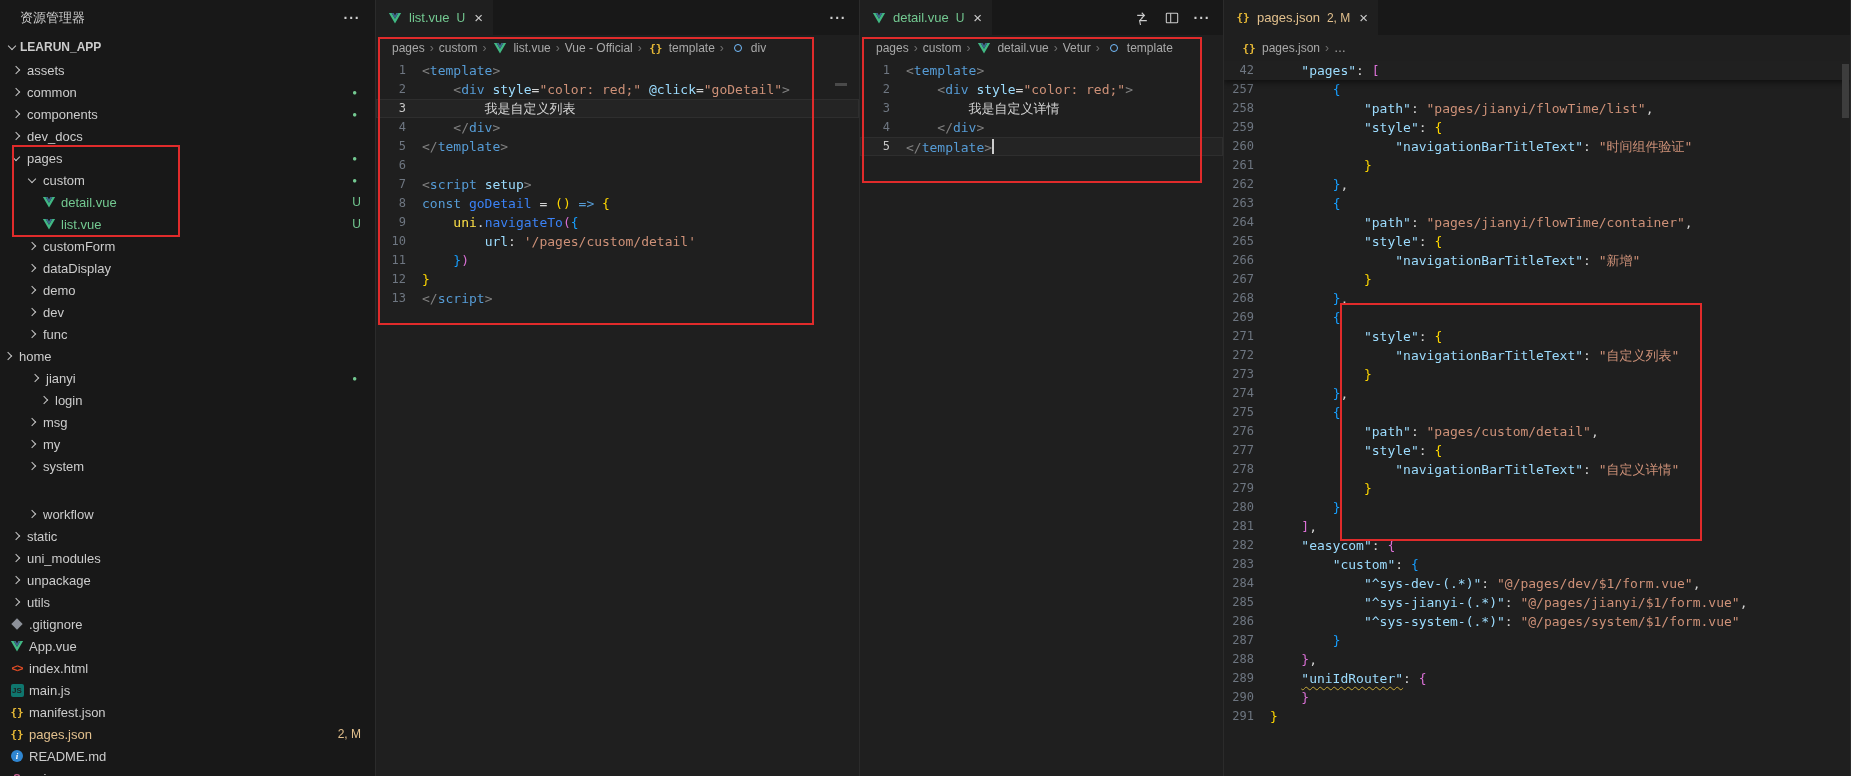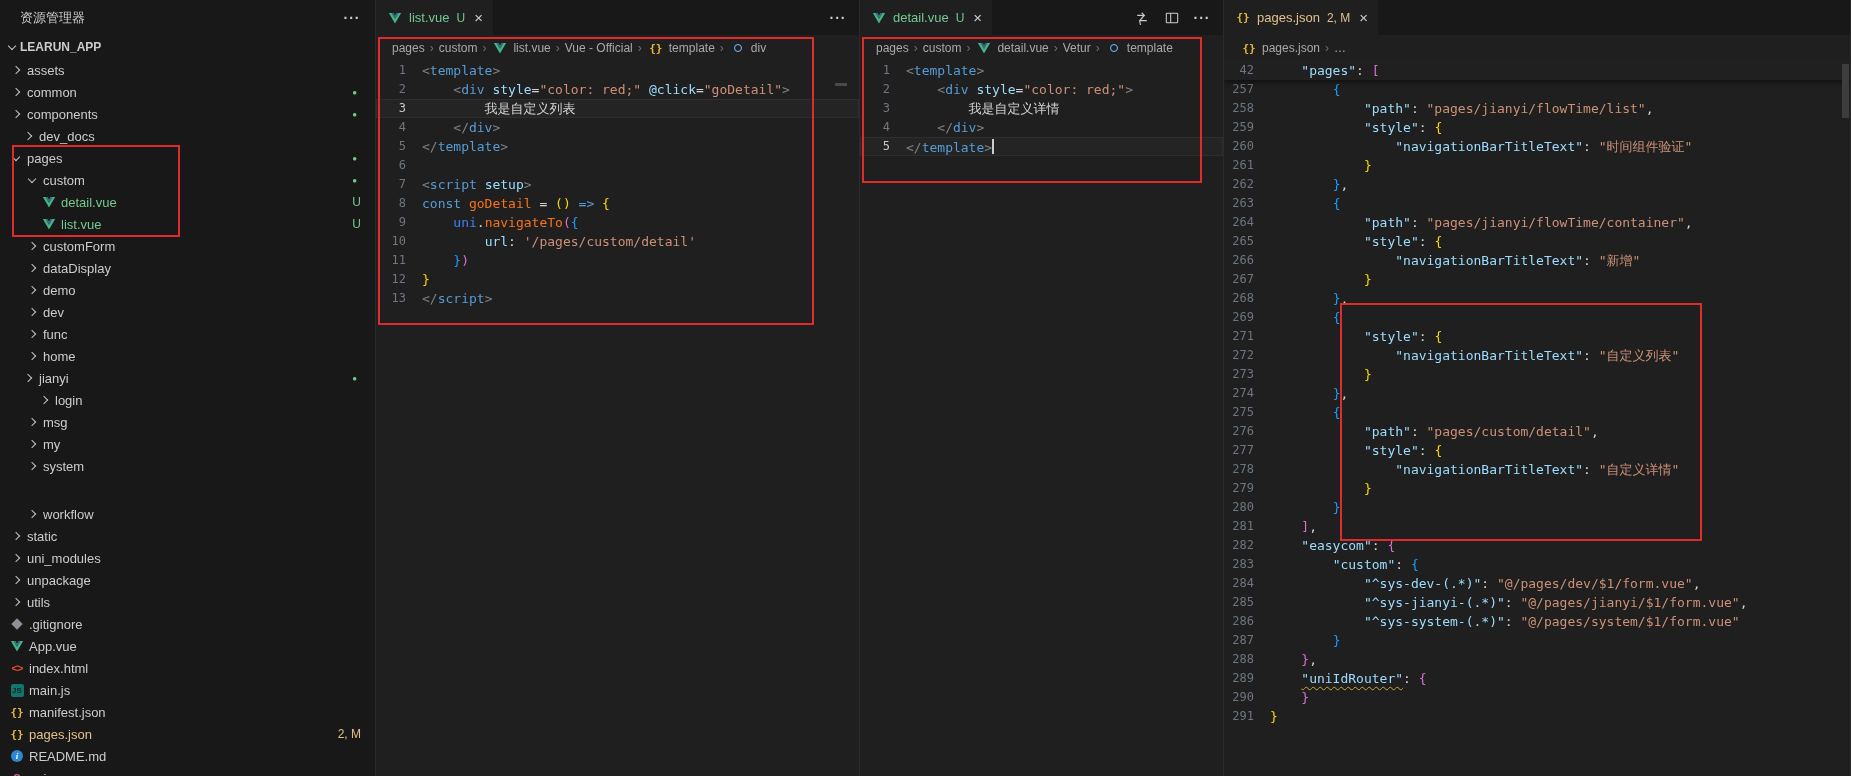"dev_docs" div.tree-row { padding-left: 20px -> 8px }
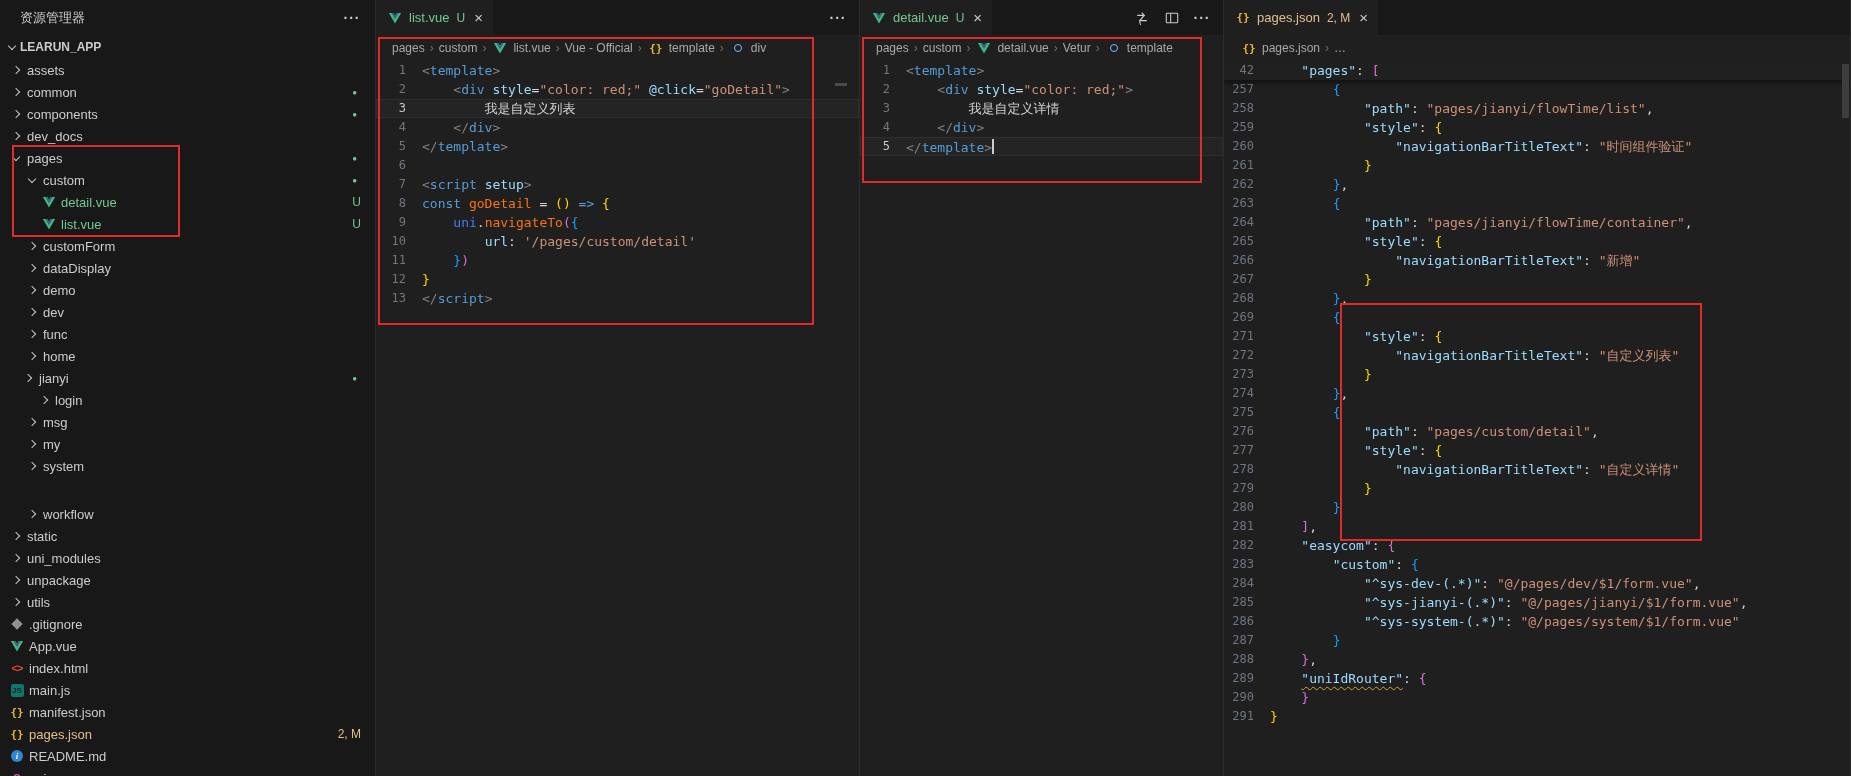"goDetail" .tk-f { color: #f97316 -> #3b82f6 }
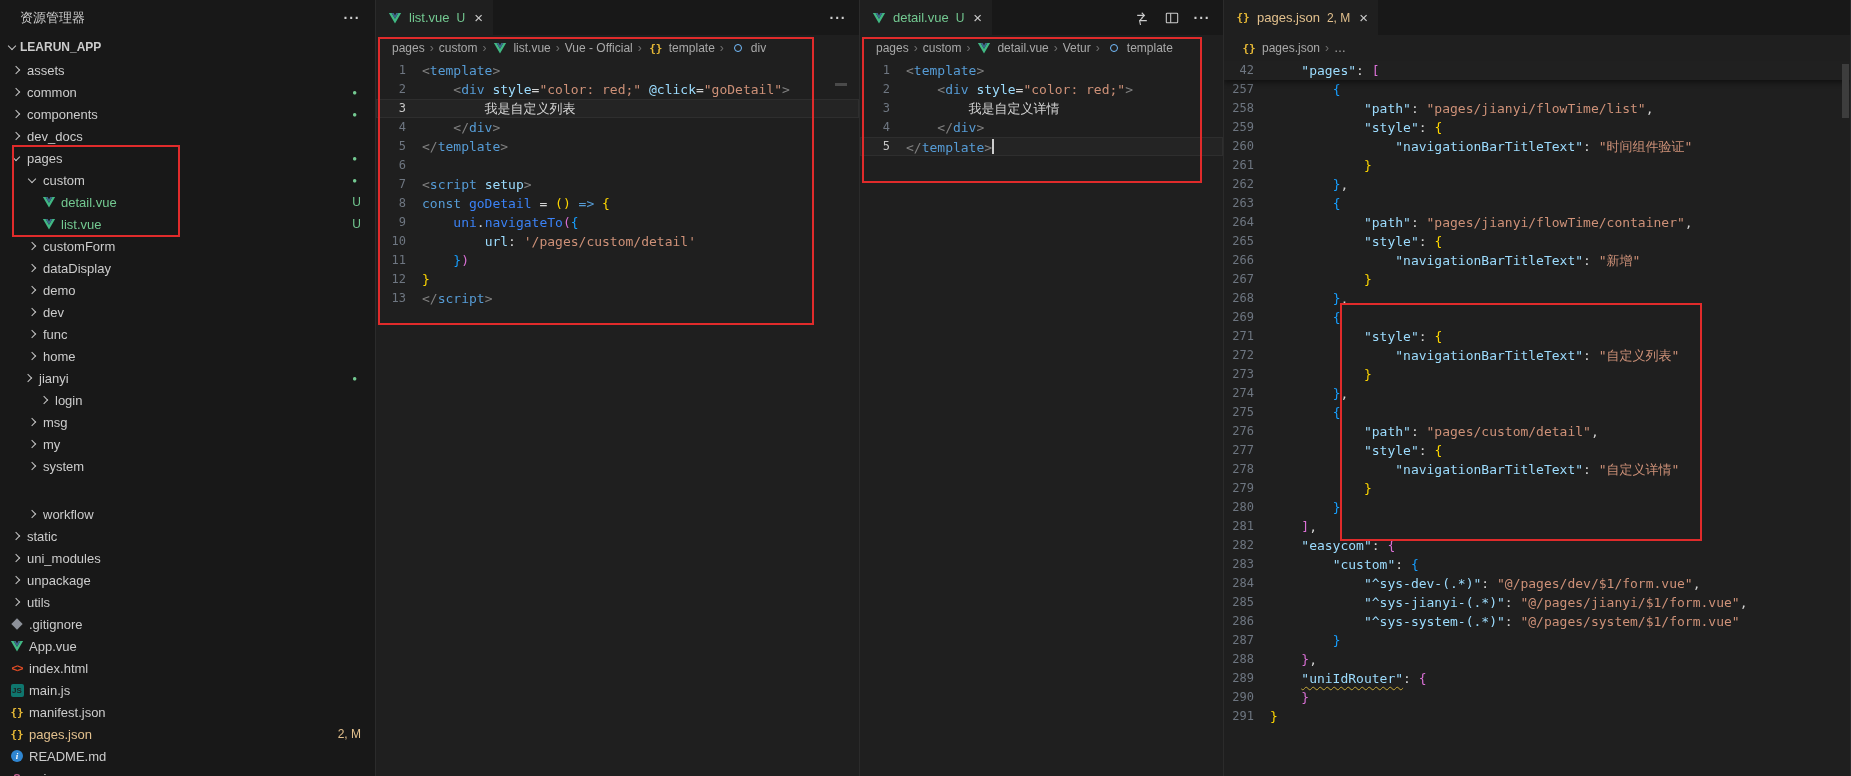"uni" .tk-v { color: #3b82f6 -> #fde047 }
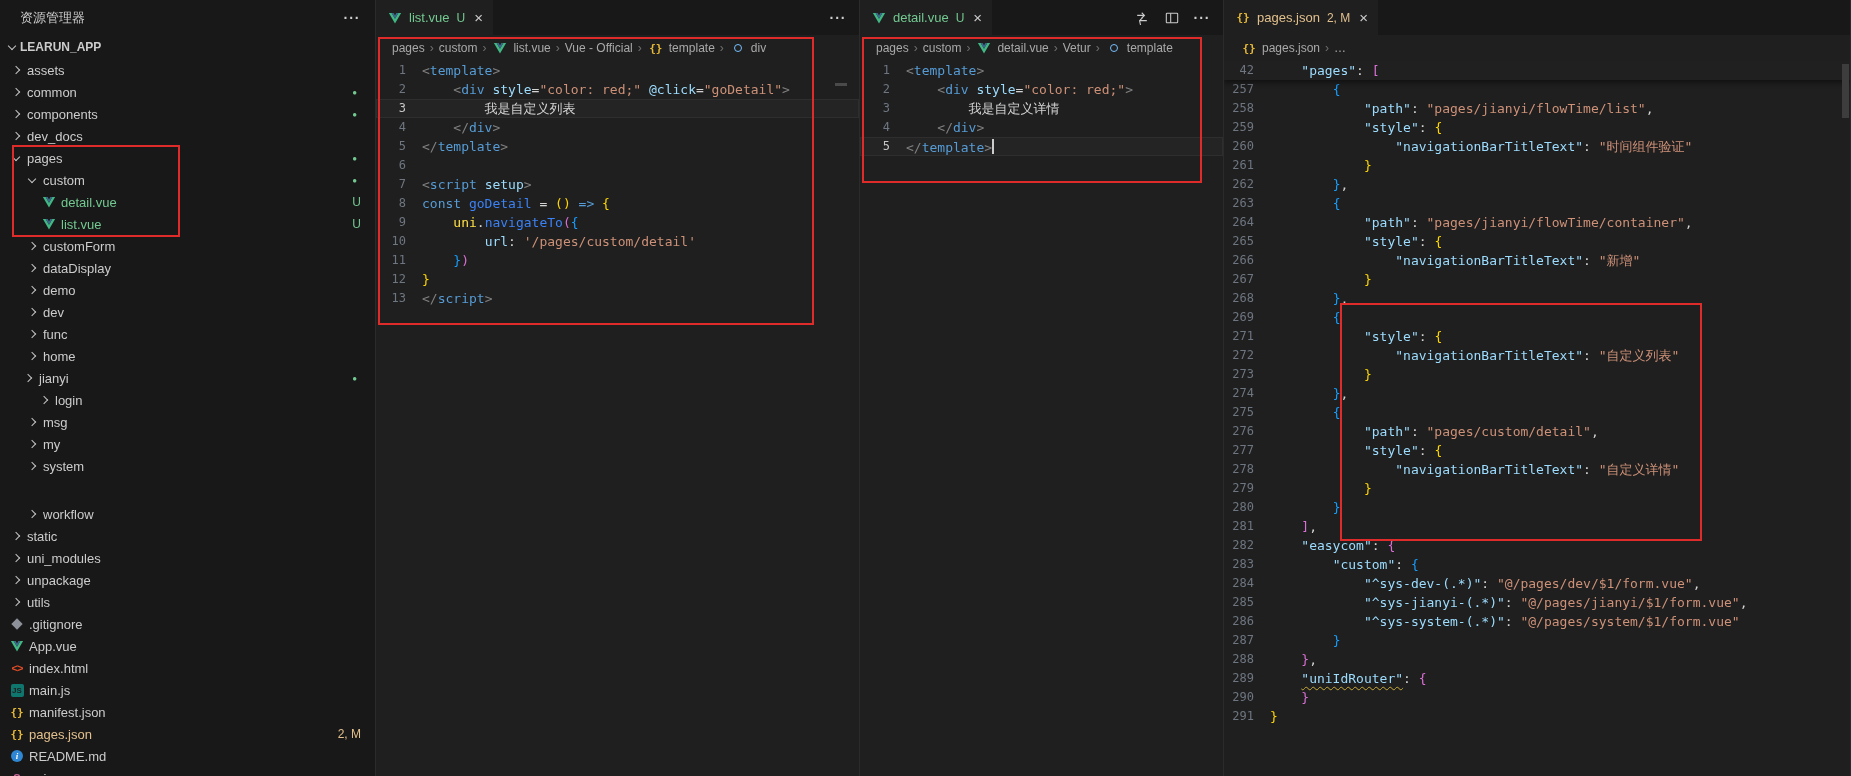"home" div.tree-row { padding-left: 24px -> none }
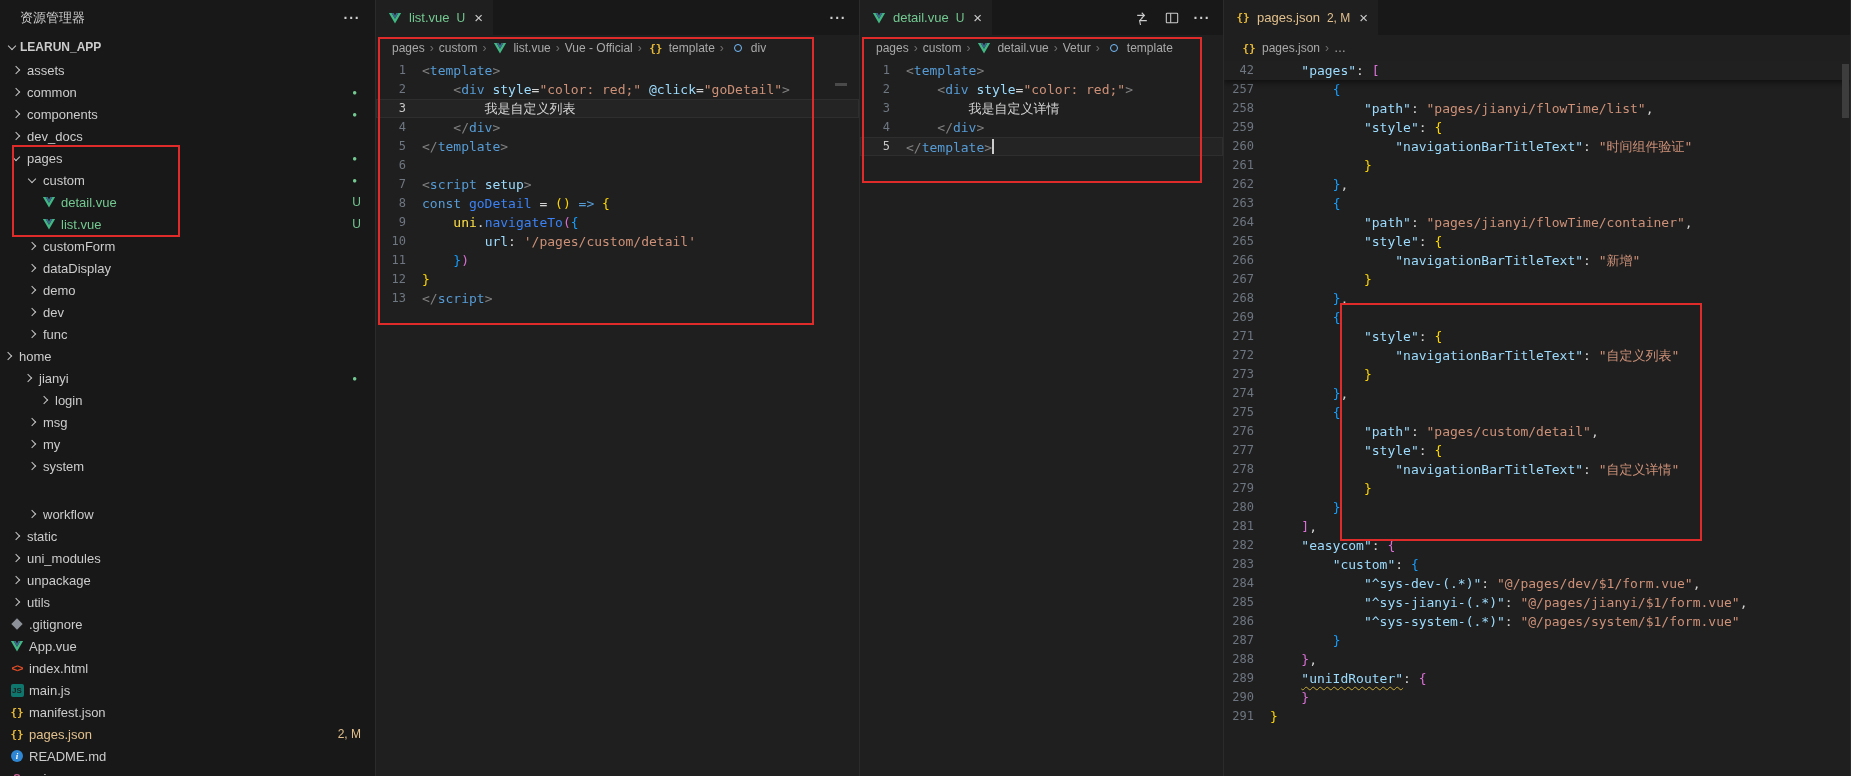"jianyi" div.tree-row { margin-left: none -> 7px }
